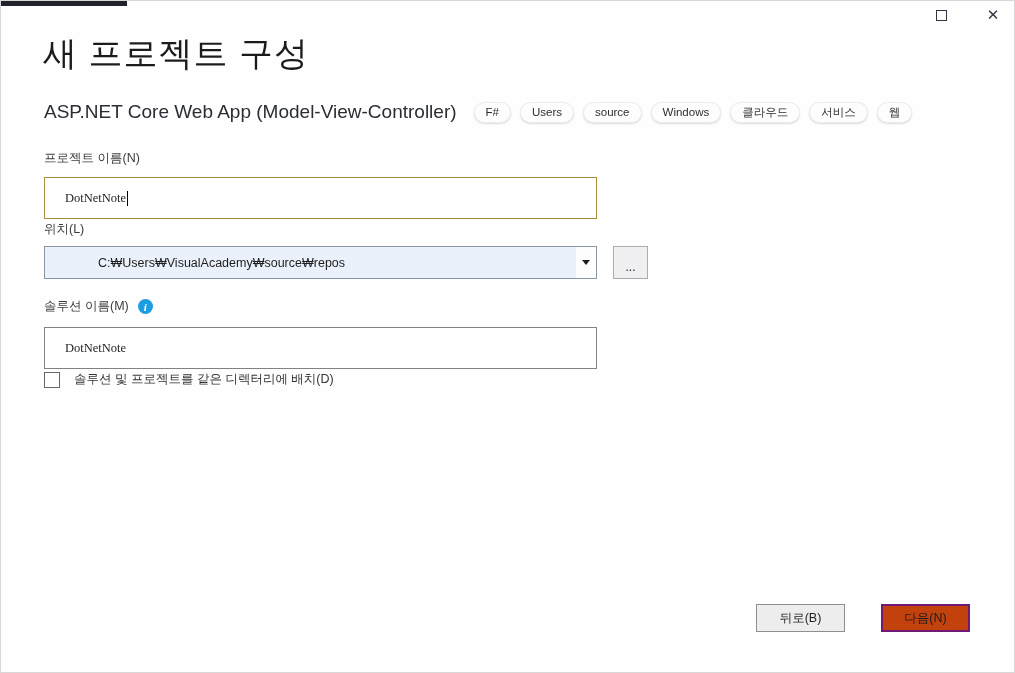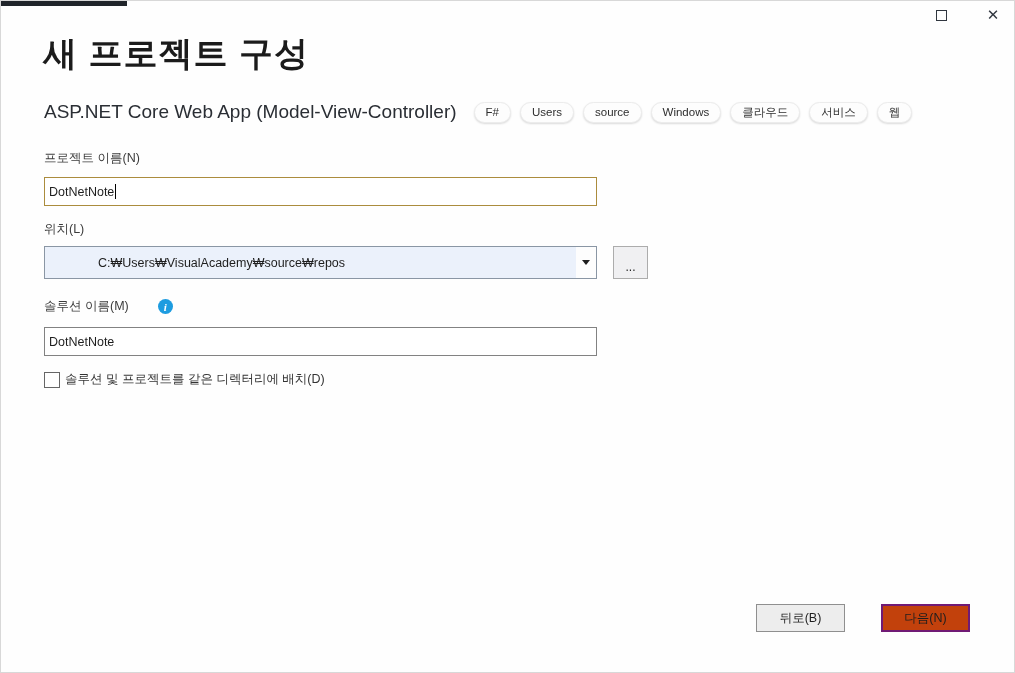"새 프로젝트 구성" .page-title { font-weight: bold -> none }
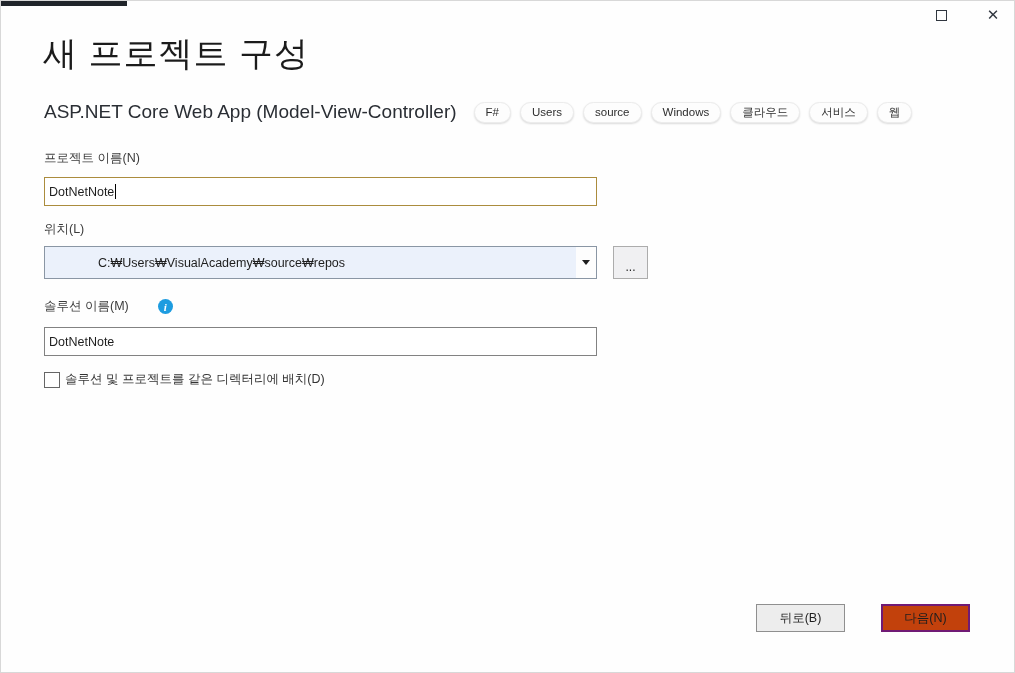"DotNetNote" .text-input { font-family: none -> Liberation Serif, serif; height: 29px -> 42px; padding: 0 4px -> 0 20px }
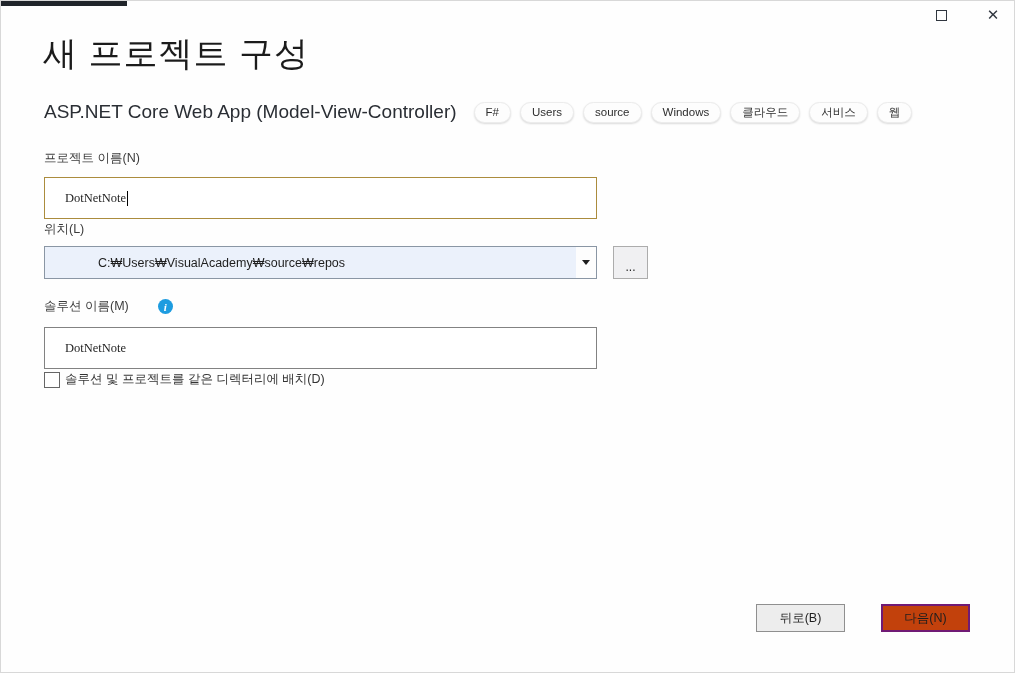"솔루션 이름(M)" .label-solution { gap: 20px -> none }
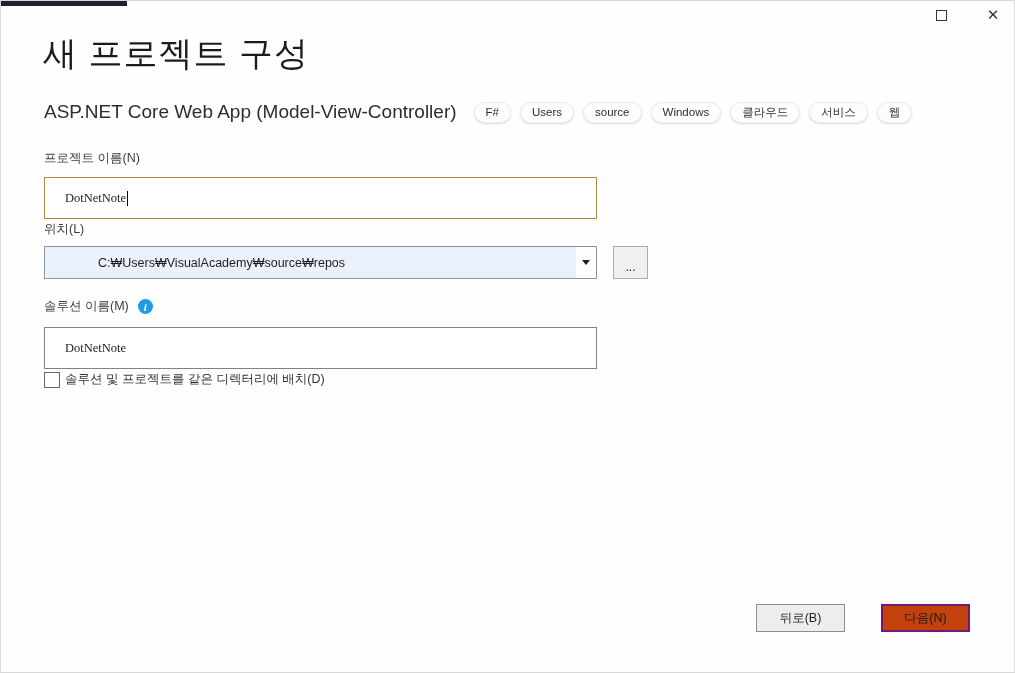"솔루션 및 프로젝트를 같은 디렉터리에" .checkbox-row { gap: 5px -> 14px }
